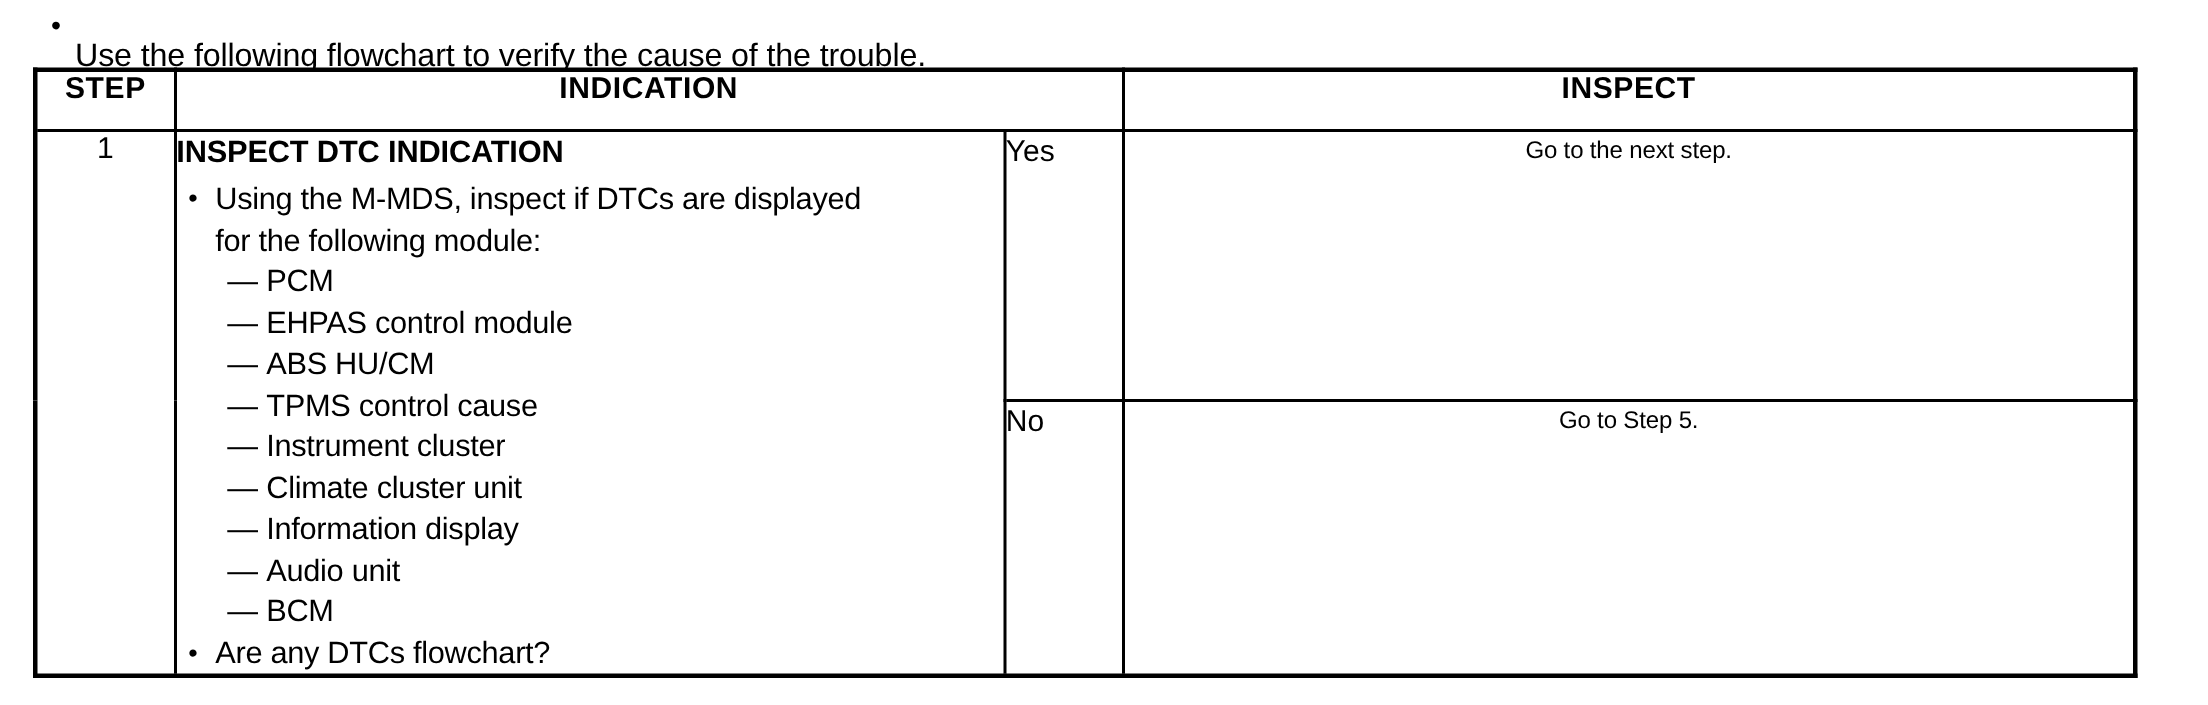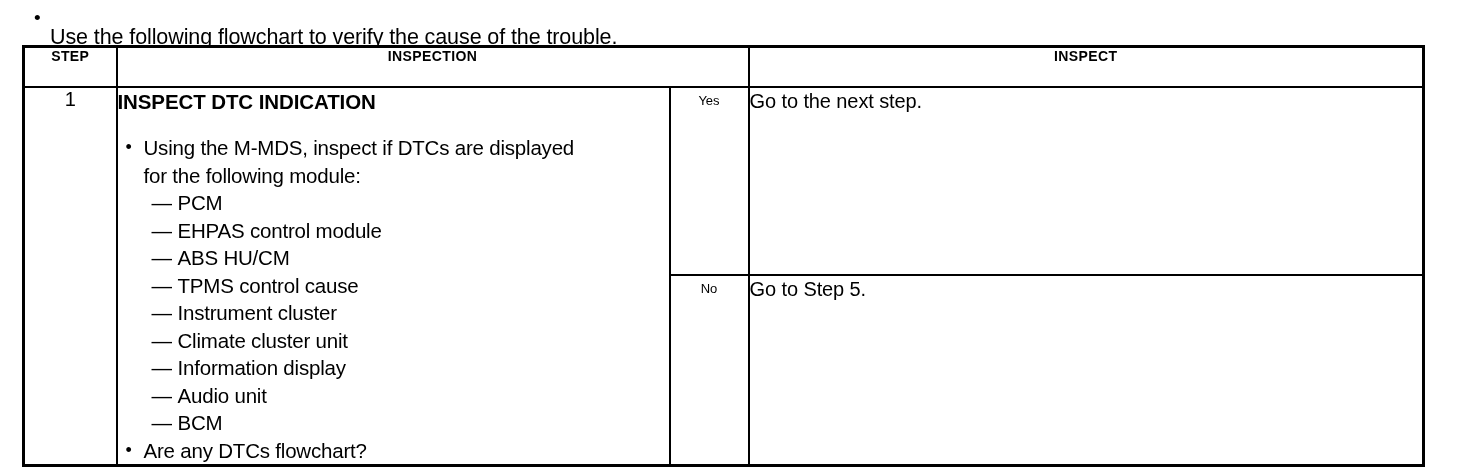"STEP" .hdr-cell { font-size: 14px -> 20px }
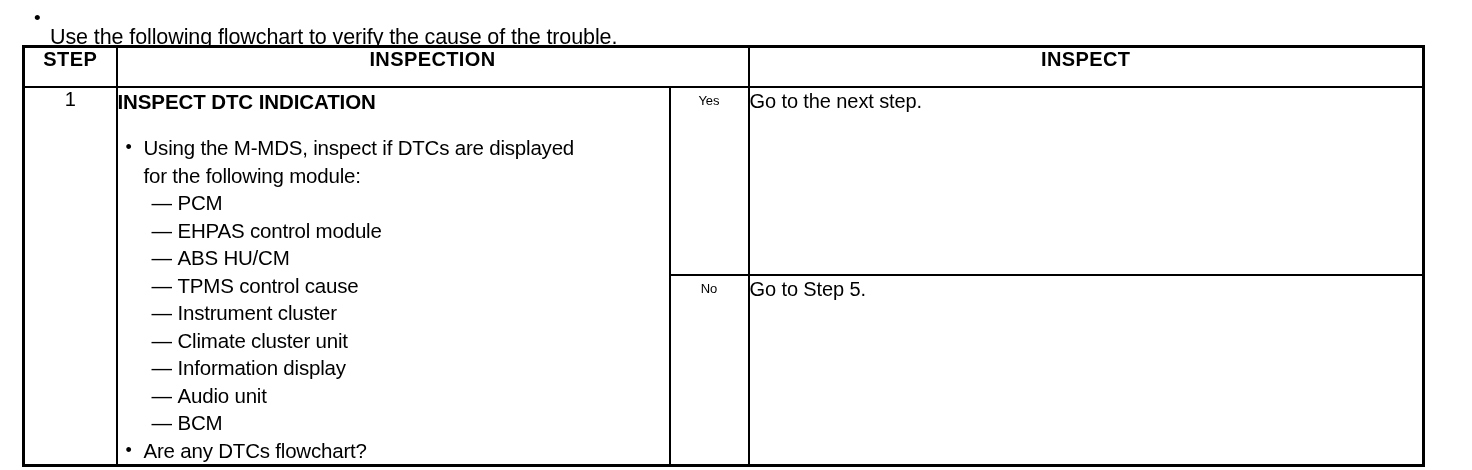"INSPECTION" th.hdr-cell { text: INSPECTION -> INDICATION }
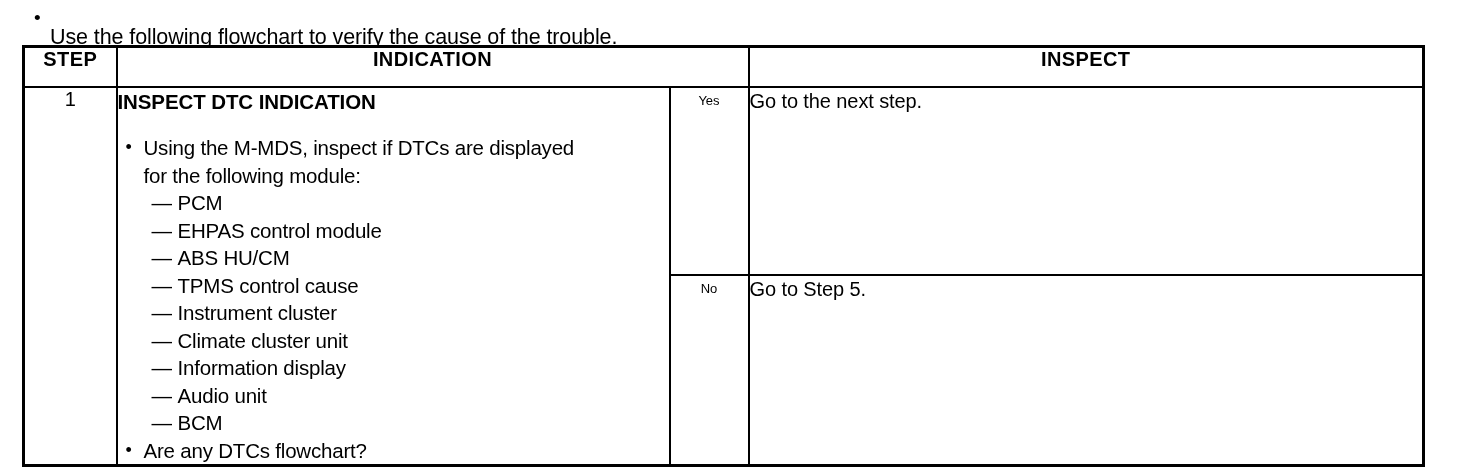"INSPECT DTC INDICATION" .insp-title { margin-bottom: 19px -> 4px }
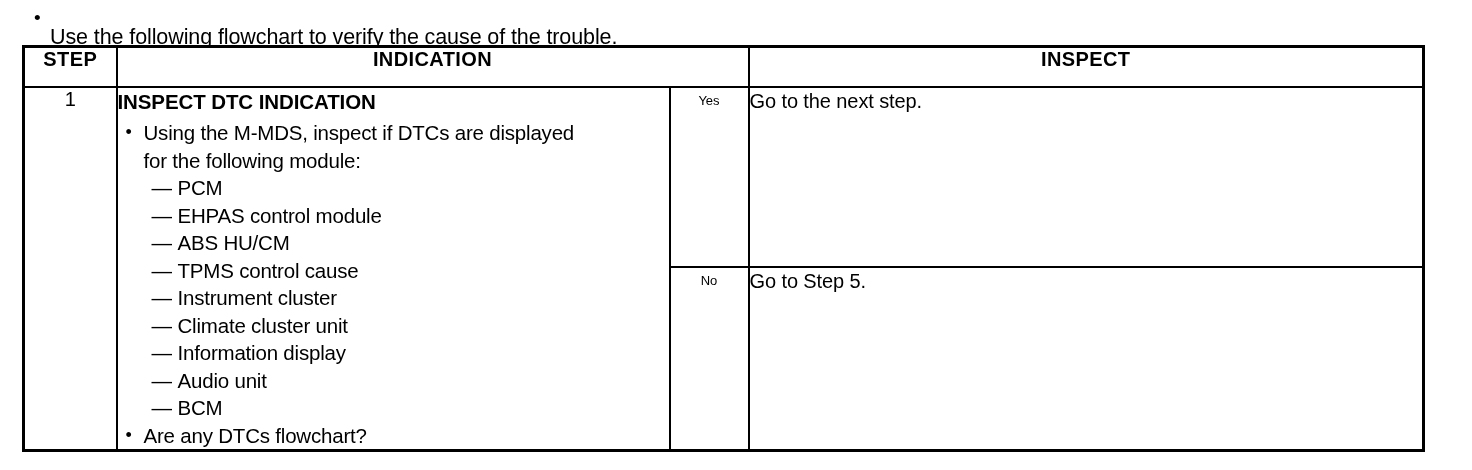"Yes" .yn-cell { font-size: 13px -> 20px; text-align: center -> none }
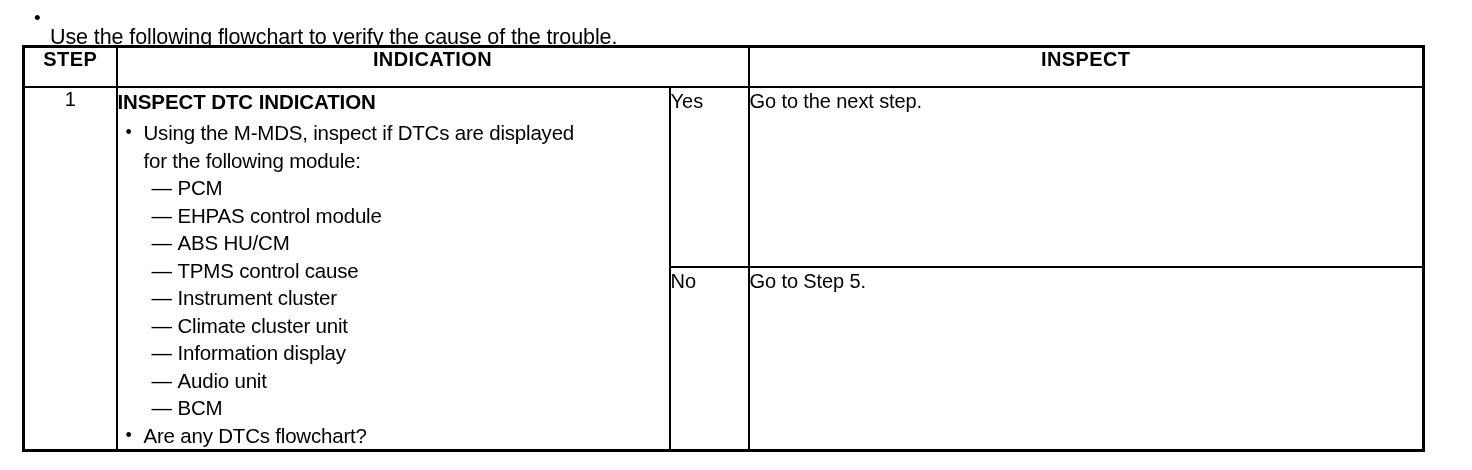"Go to the next step." .action-cell { font-size: 20px -> 16px; text-align: left -> center }
